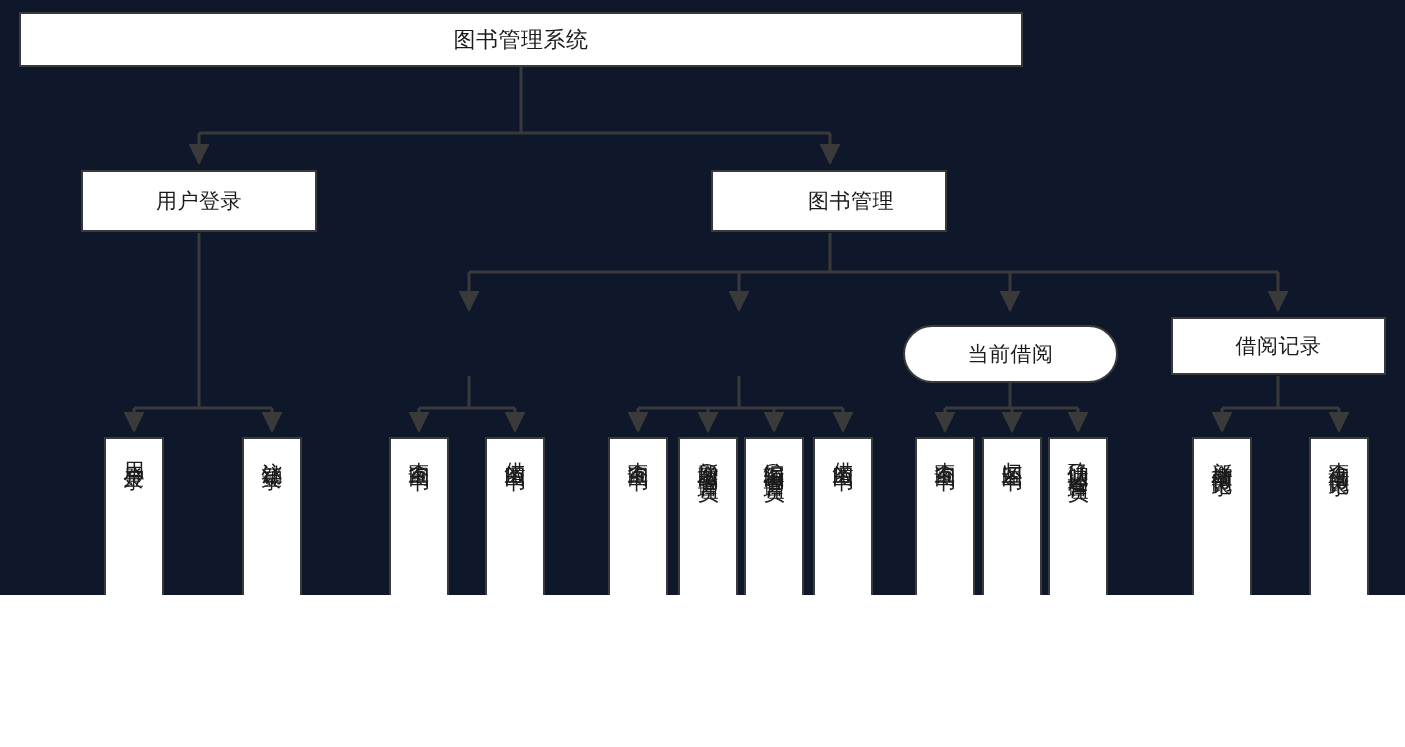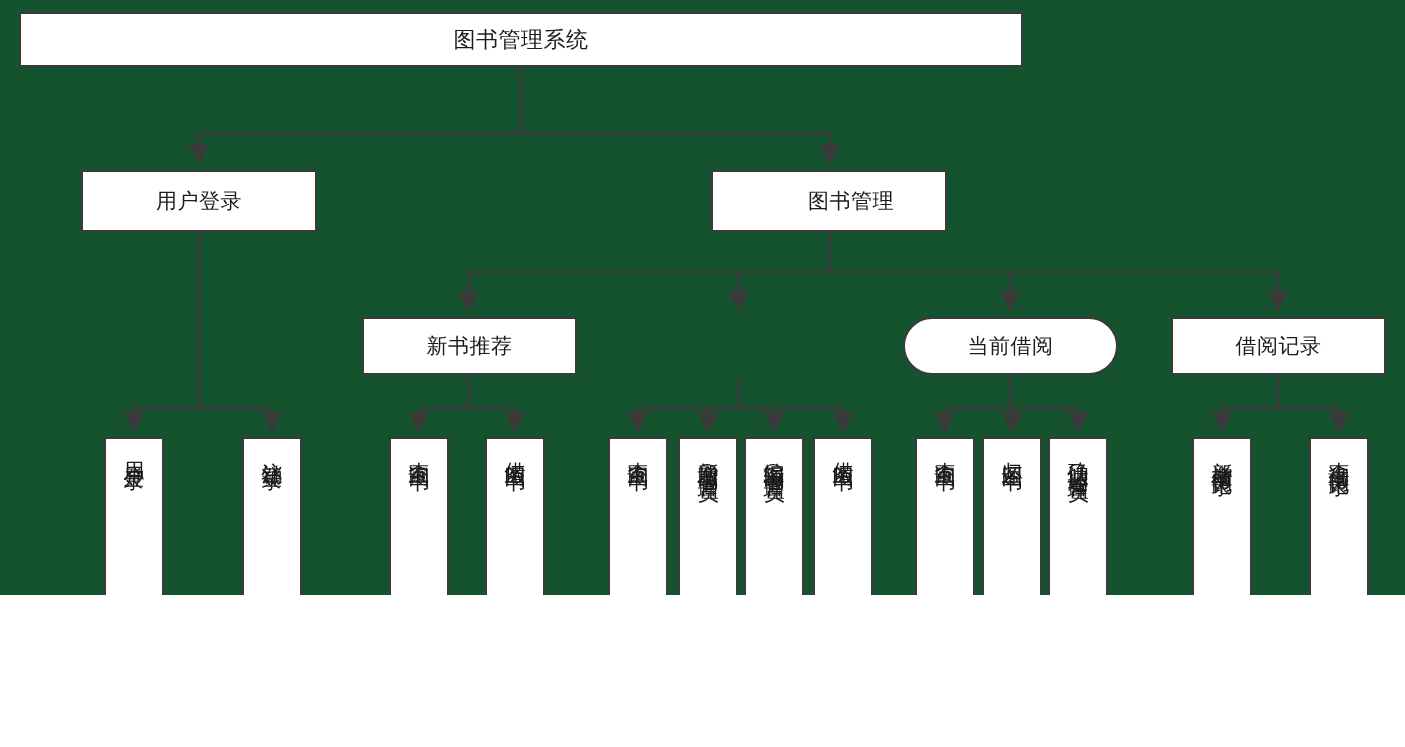"图书管理系统" #canvas { background: #14532d -> #0f172a }
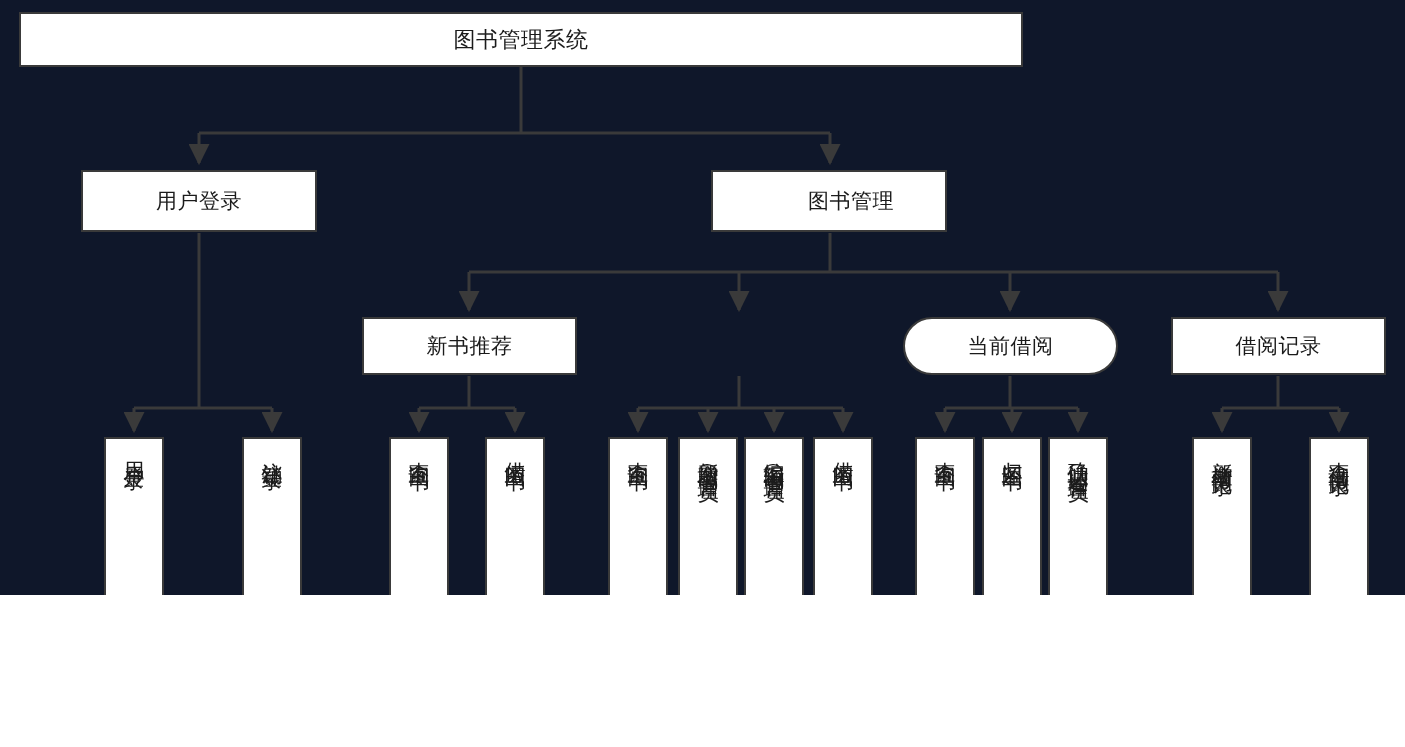"新书推荐" div.node { html: <div> <span>新书推荐</span> </div> -> none }
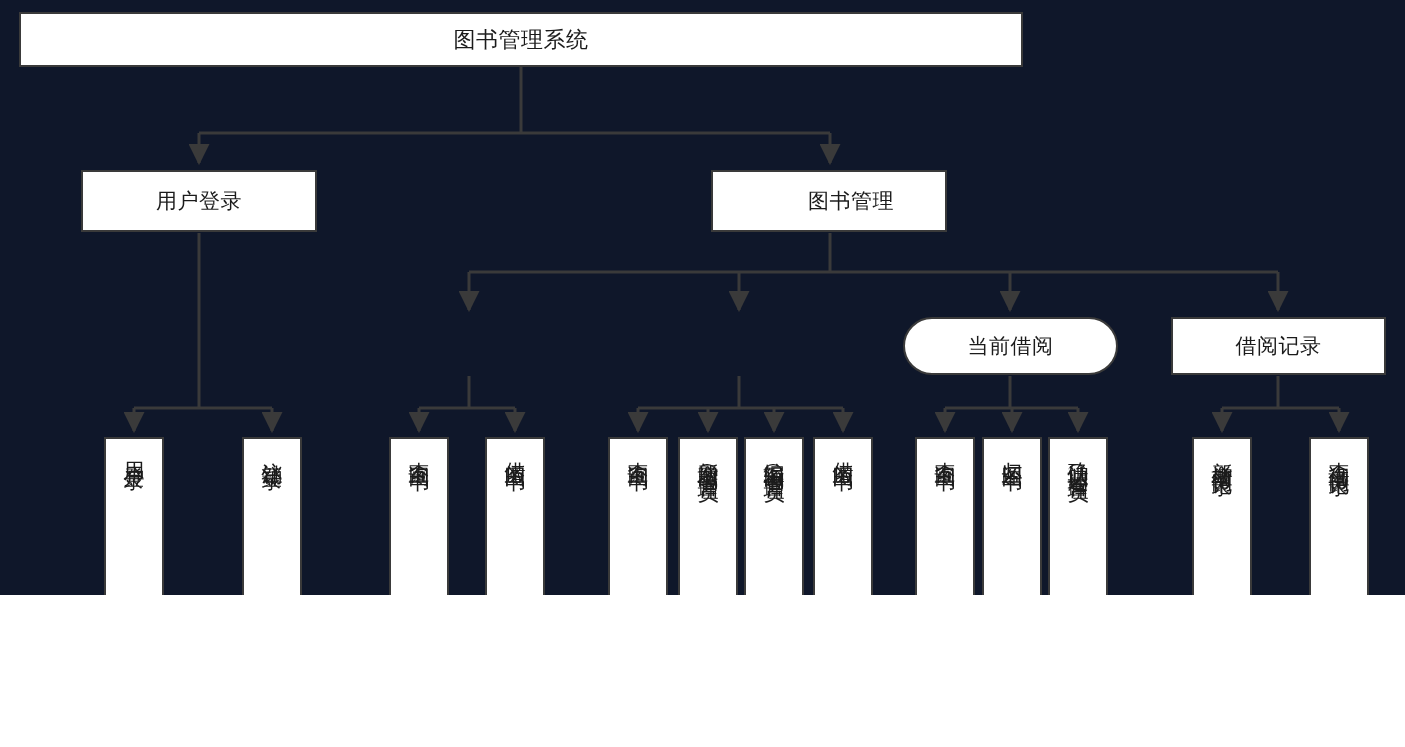"当前借阅" div.node { top: 317px -> 325px }
